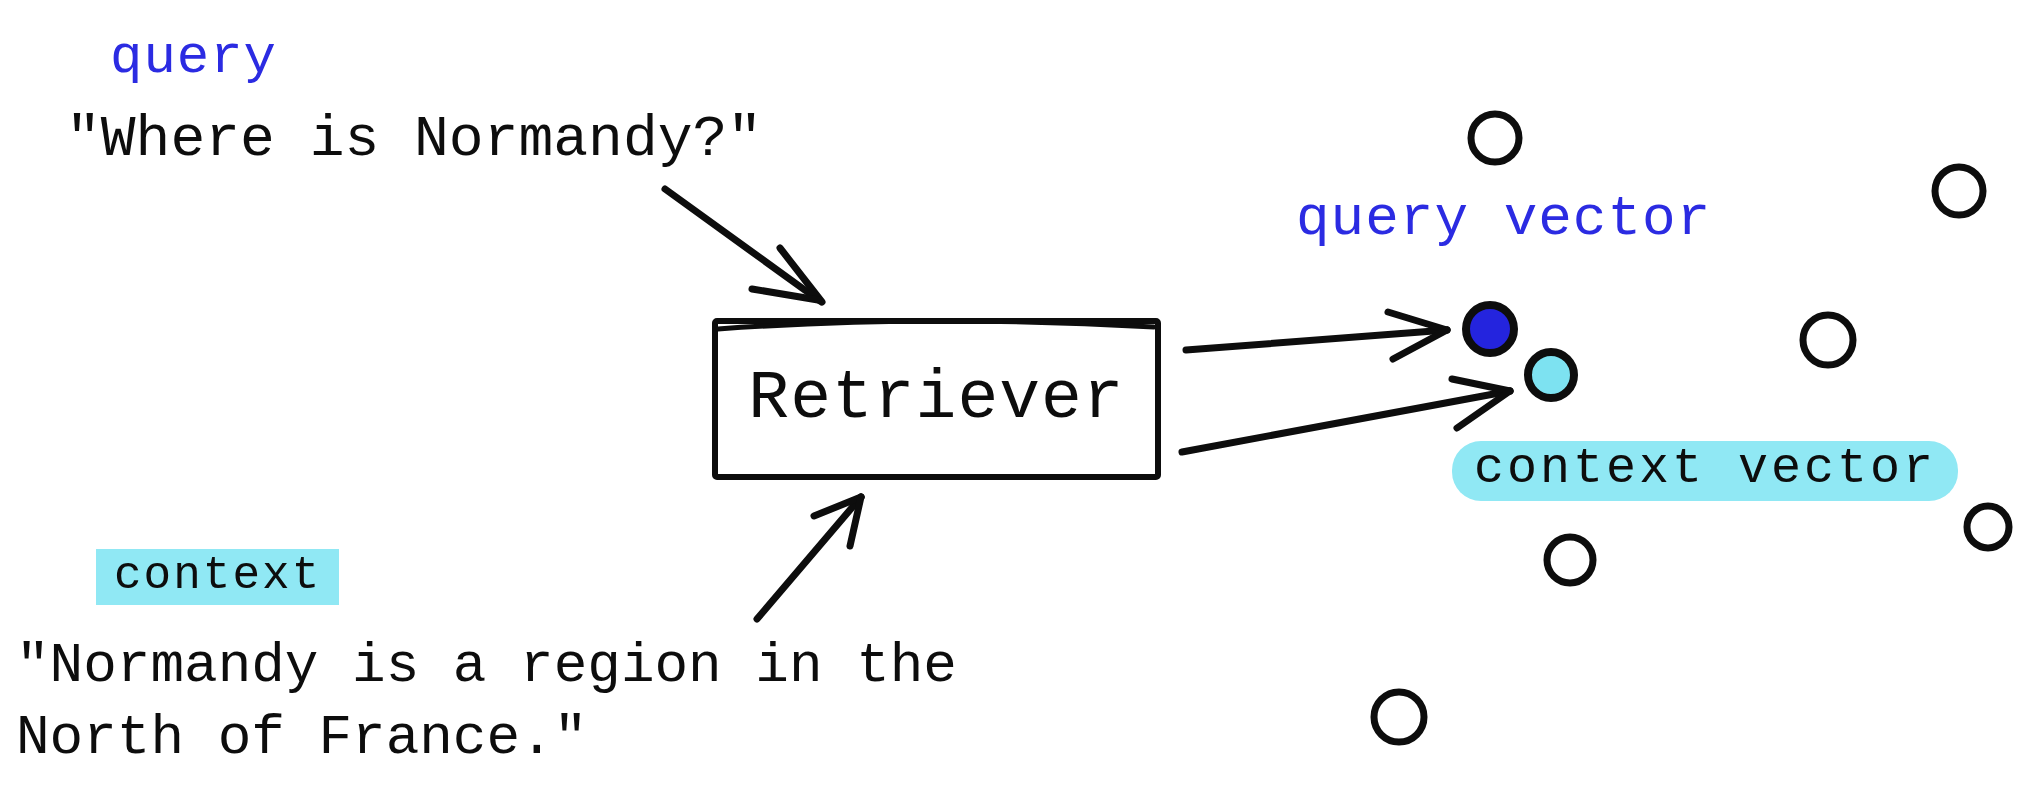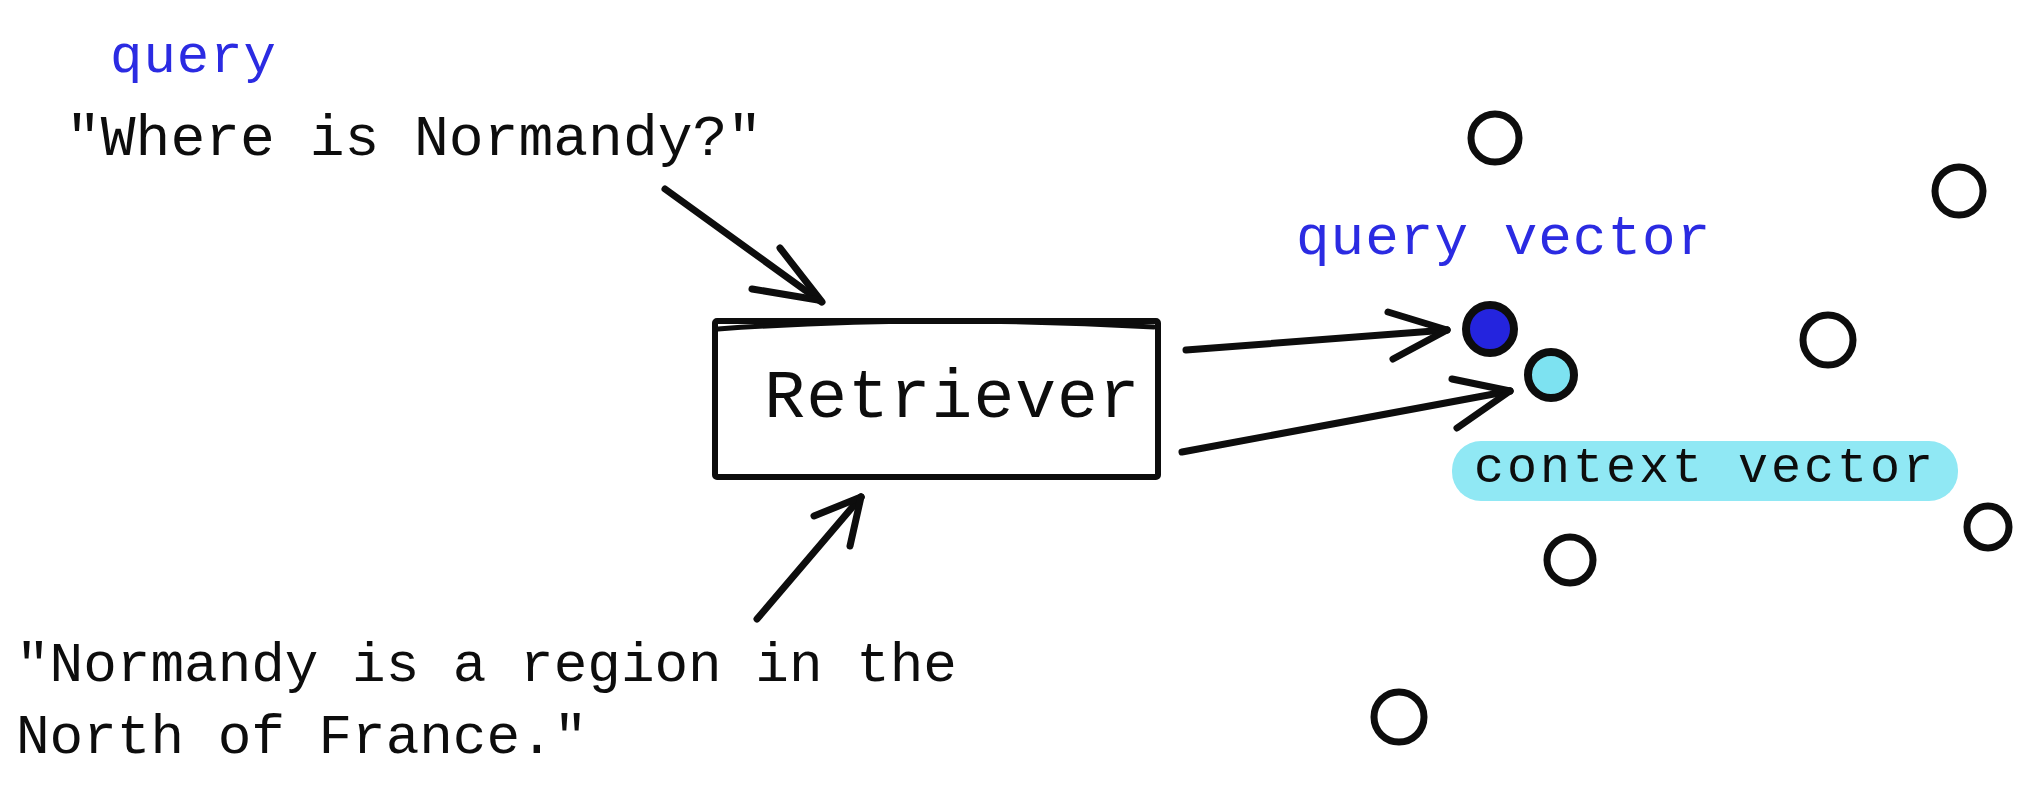"query vector" .query-vector-label { top: 208px -> 188px }
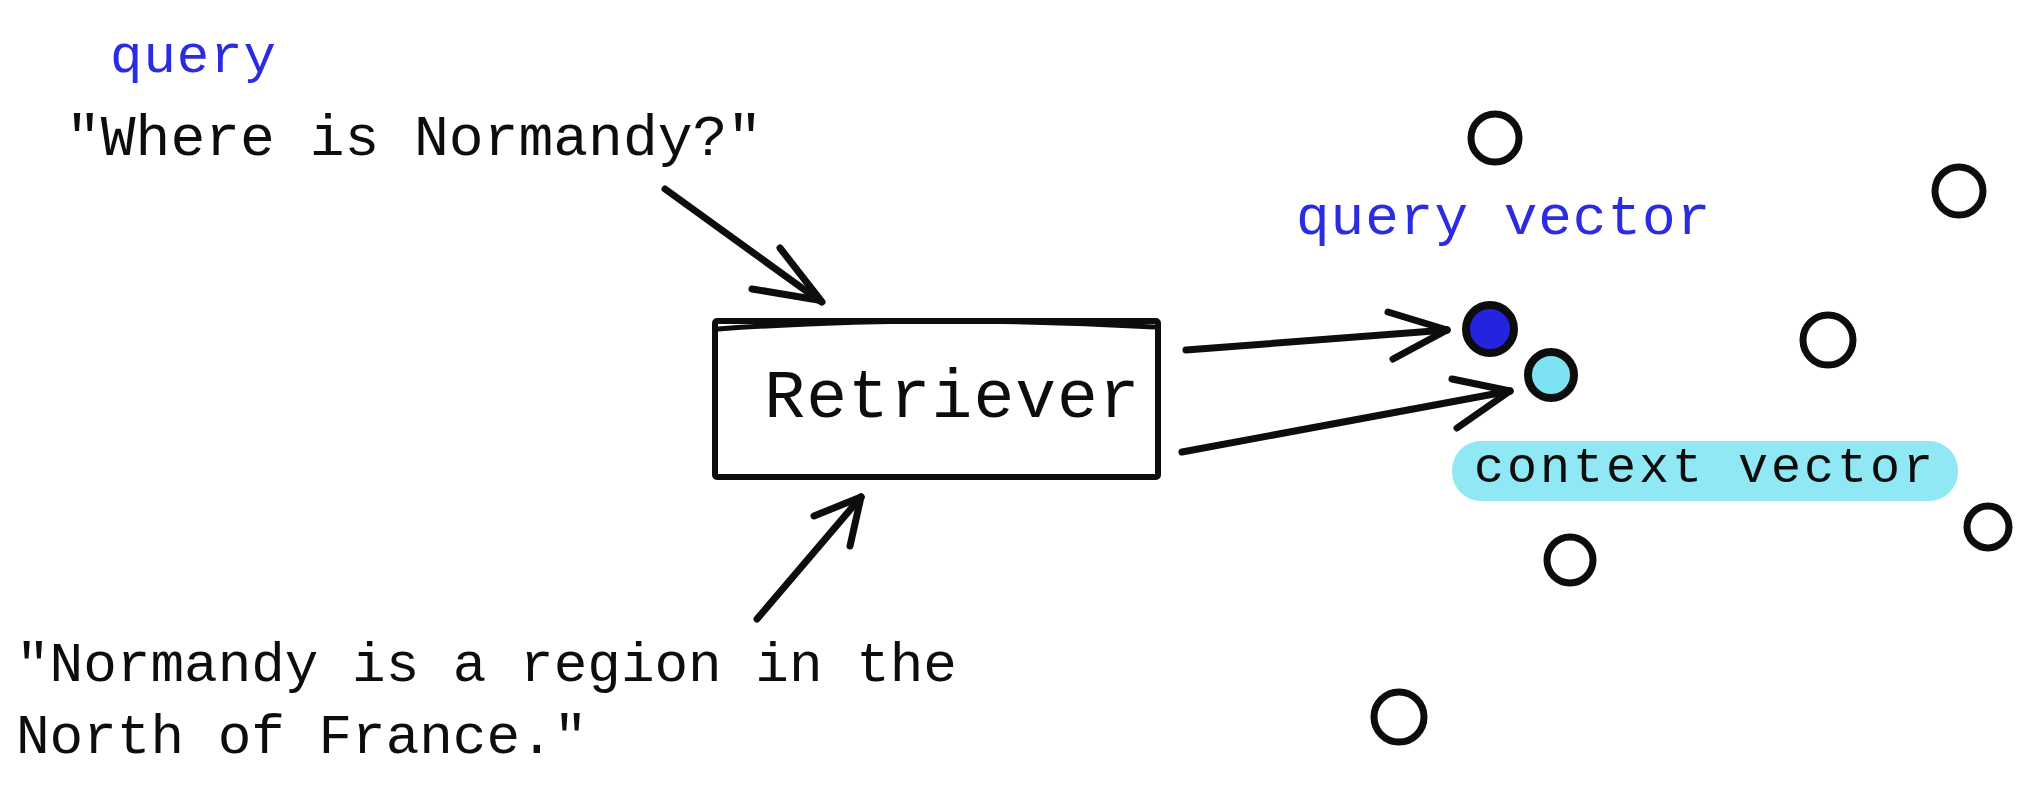"Retriever" .retriever-label { left: 731px -> 715px }
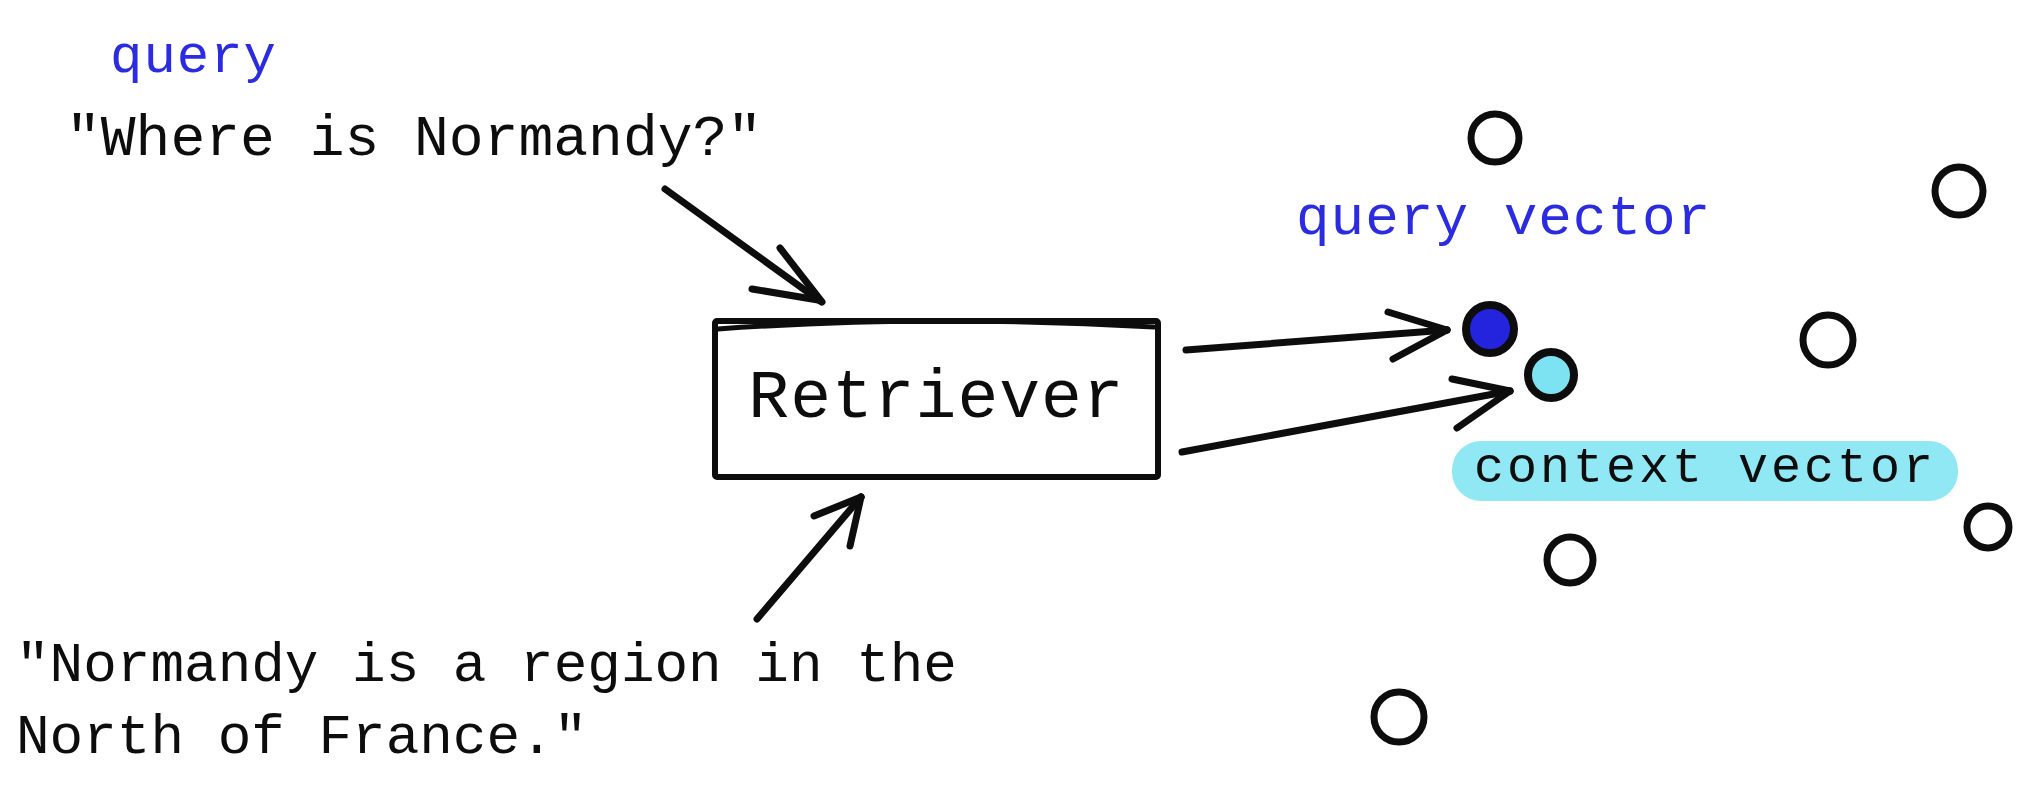"context" div.label { html: none -> <div> <span>context</span> </div> }
